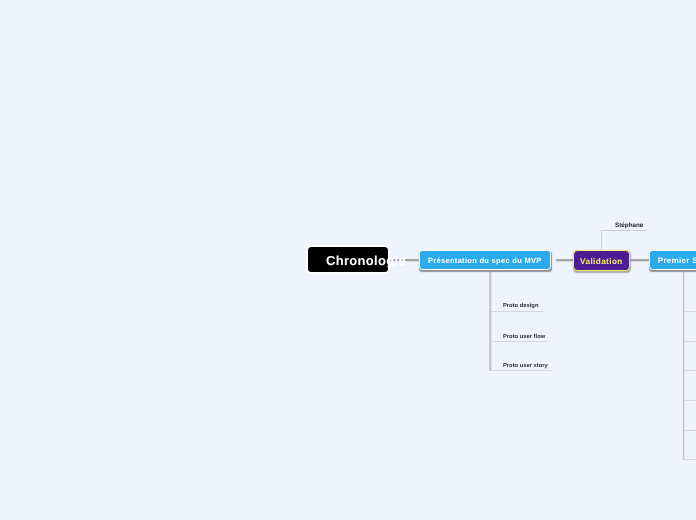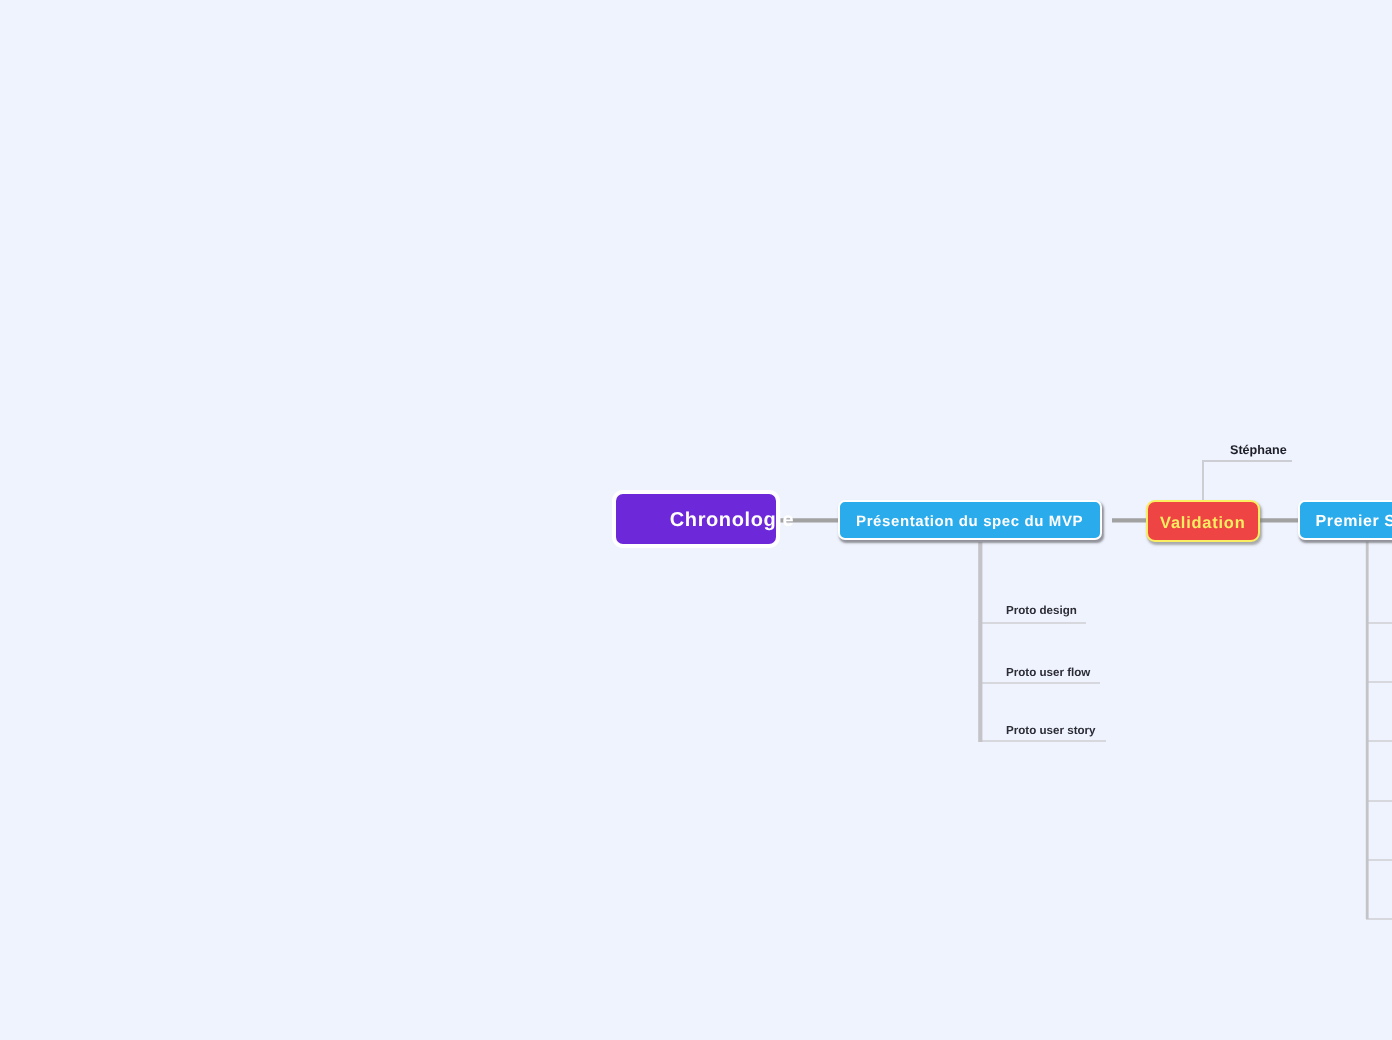"Chronologie" .n-root { background: #6d28d9 -> #000000; font-size: 10px -> 13px }
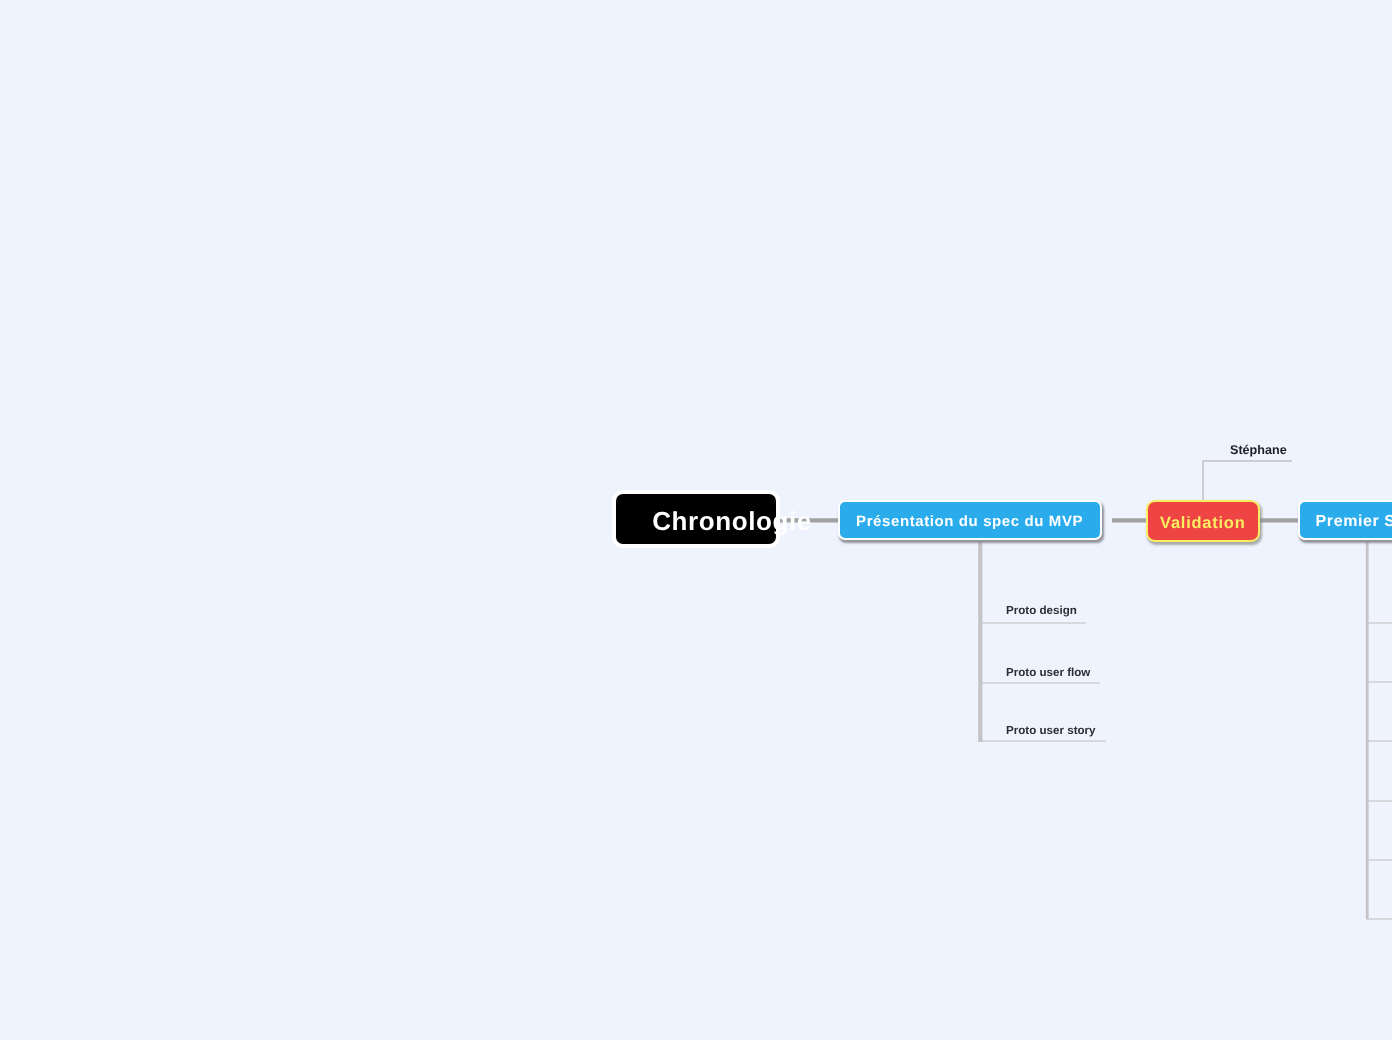"Validation" .n-val { background: #ef4444 -> #4c1d95 }
